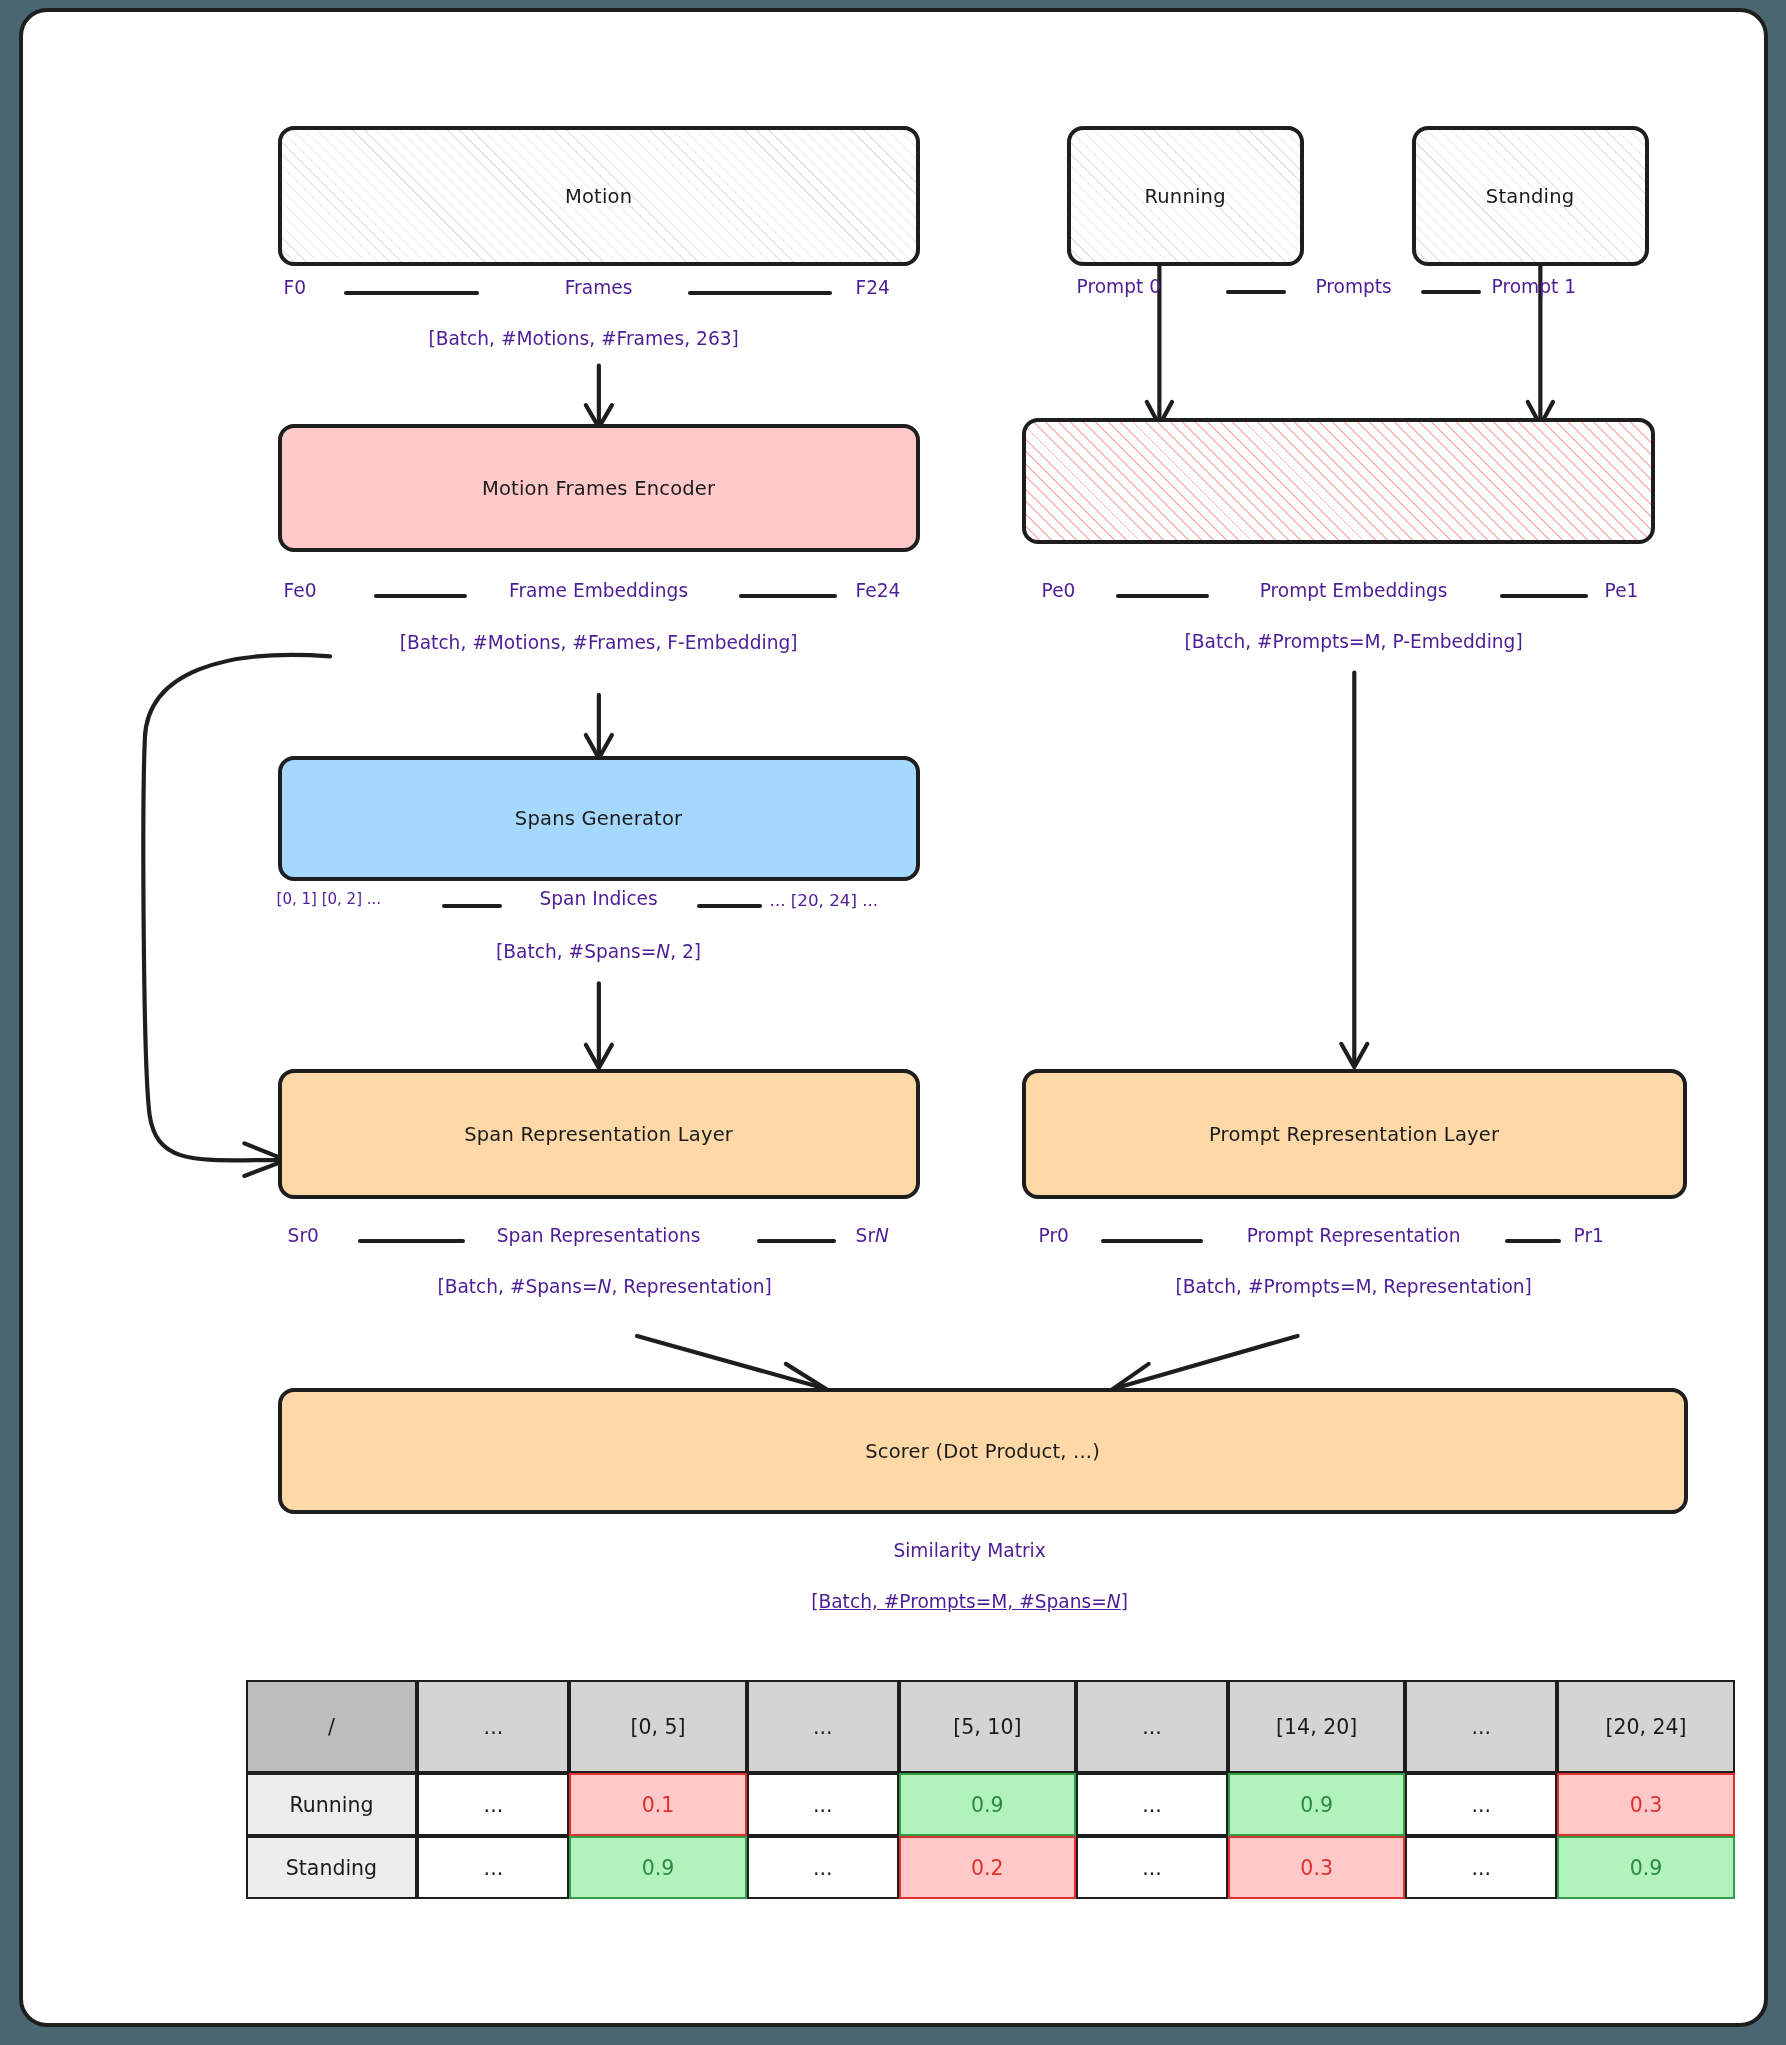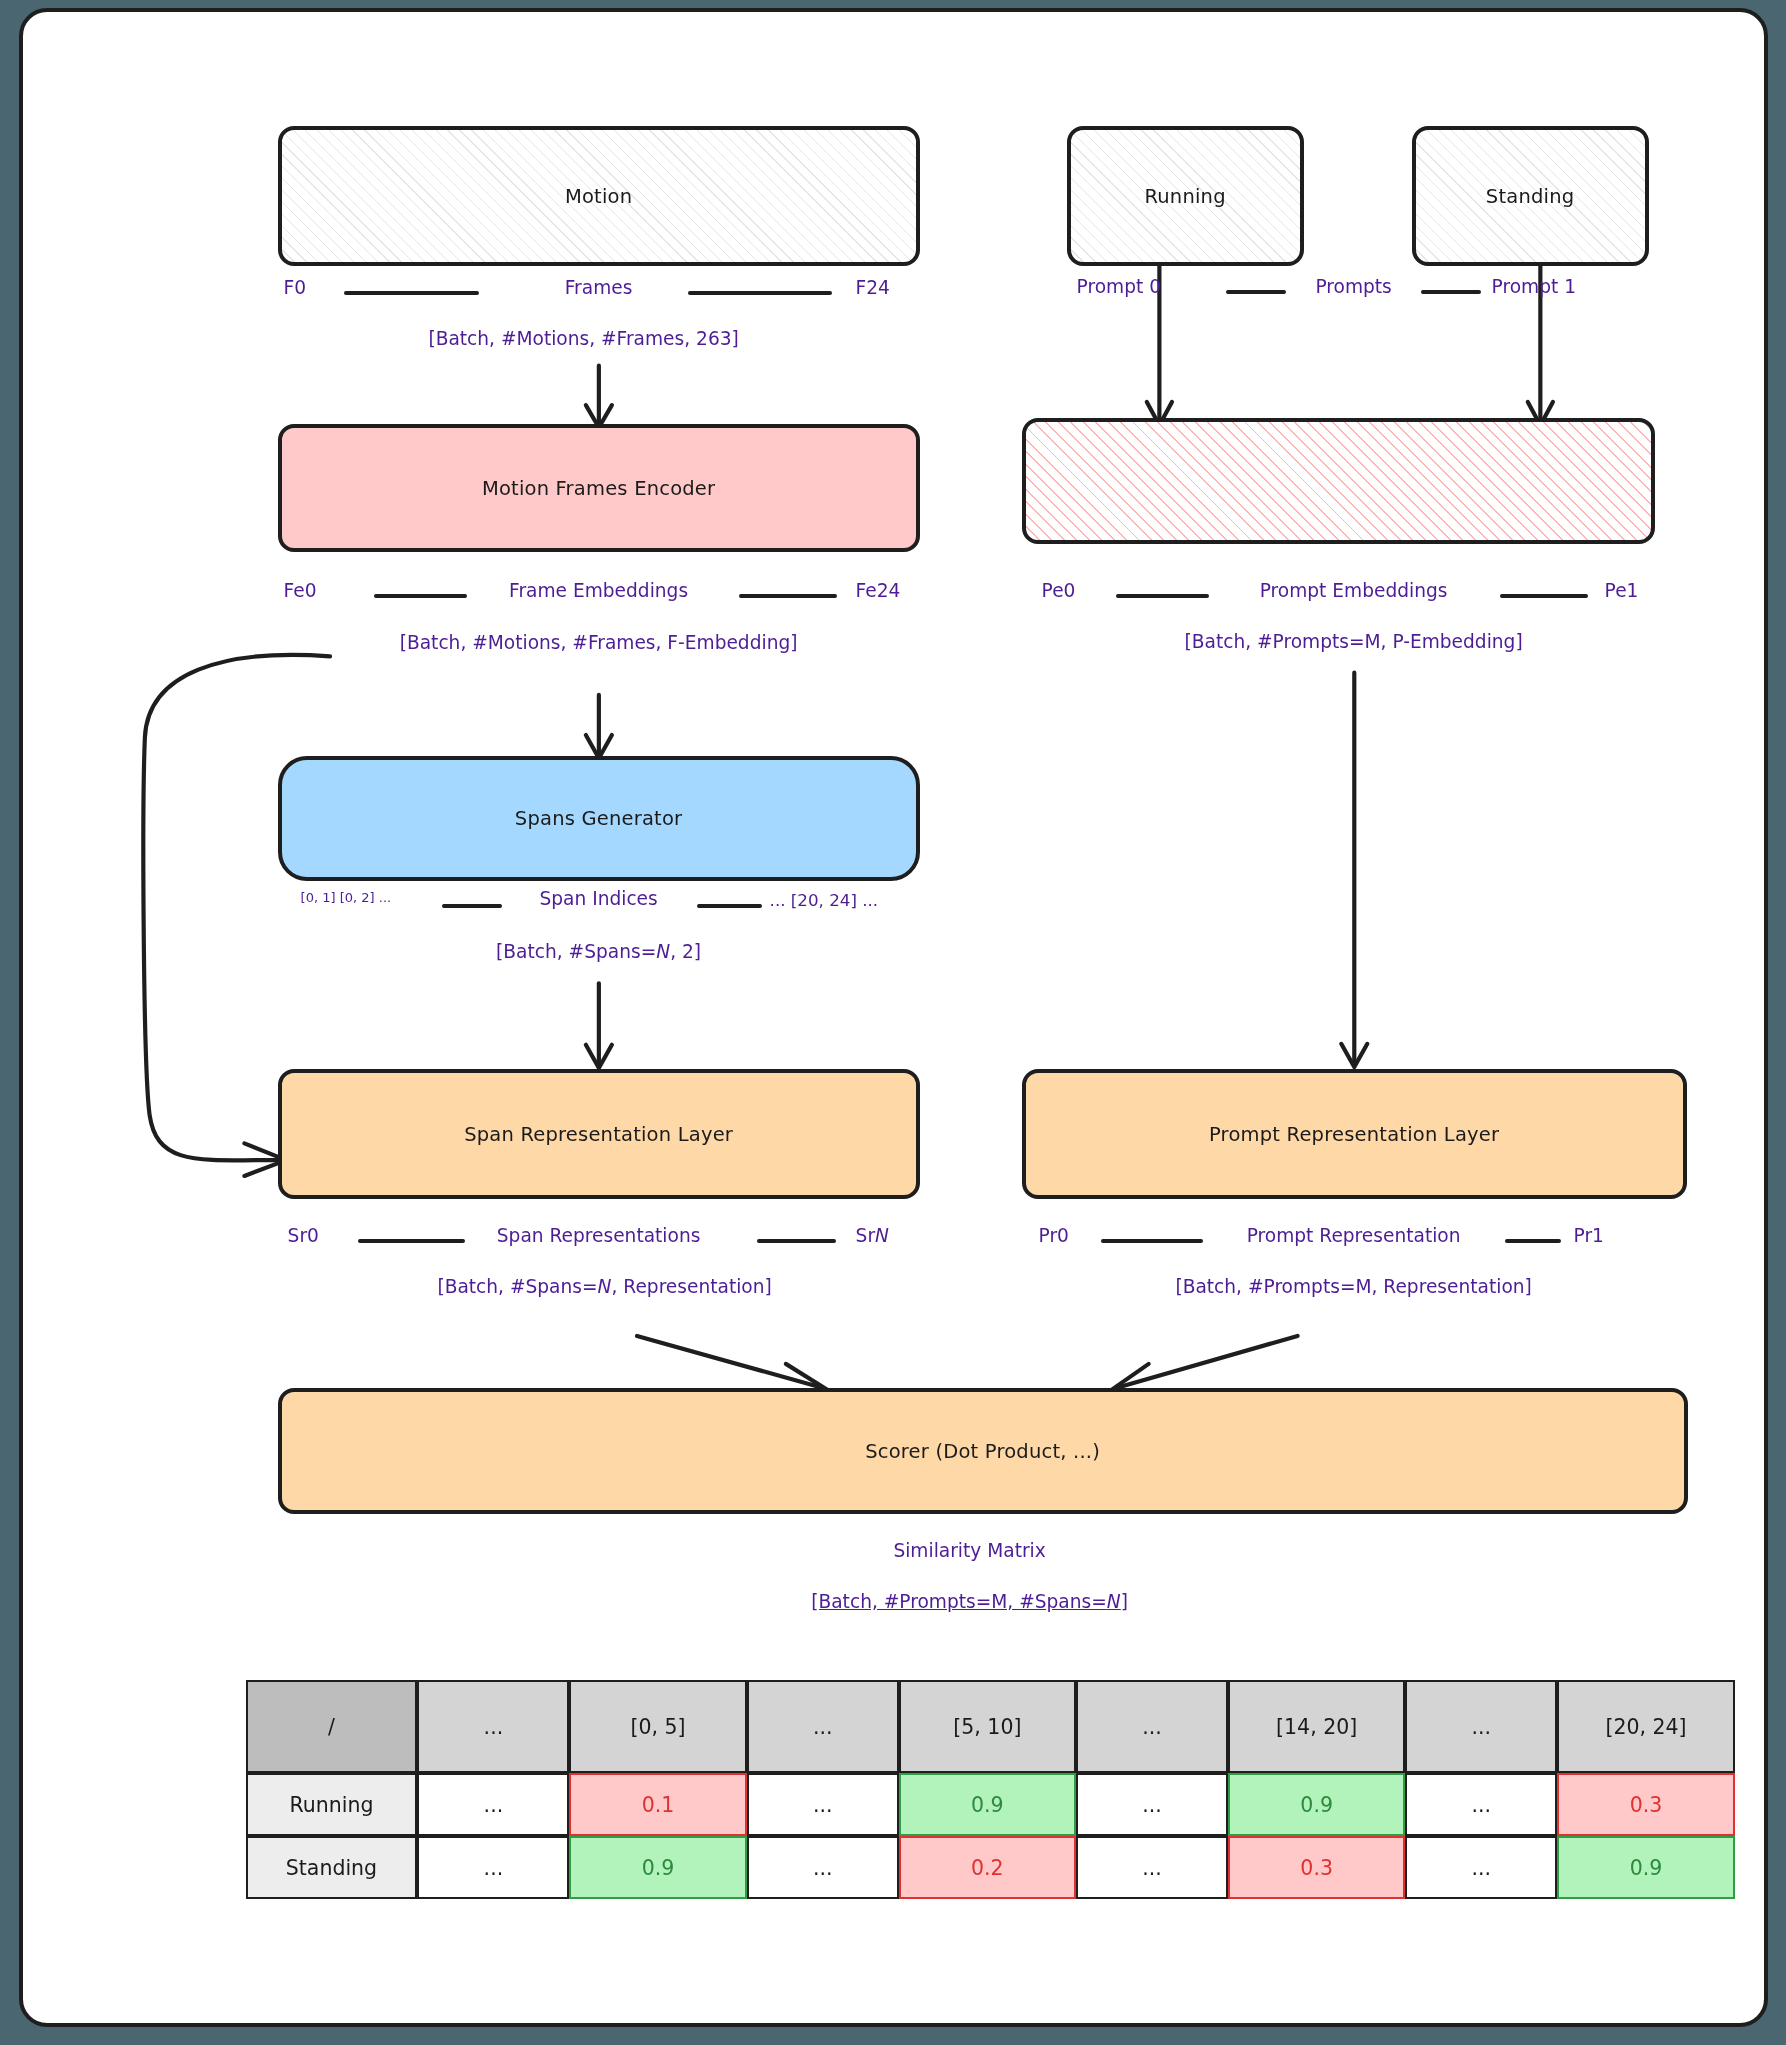"Spans Generator" .blue { border-radius: 29px -> none }
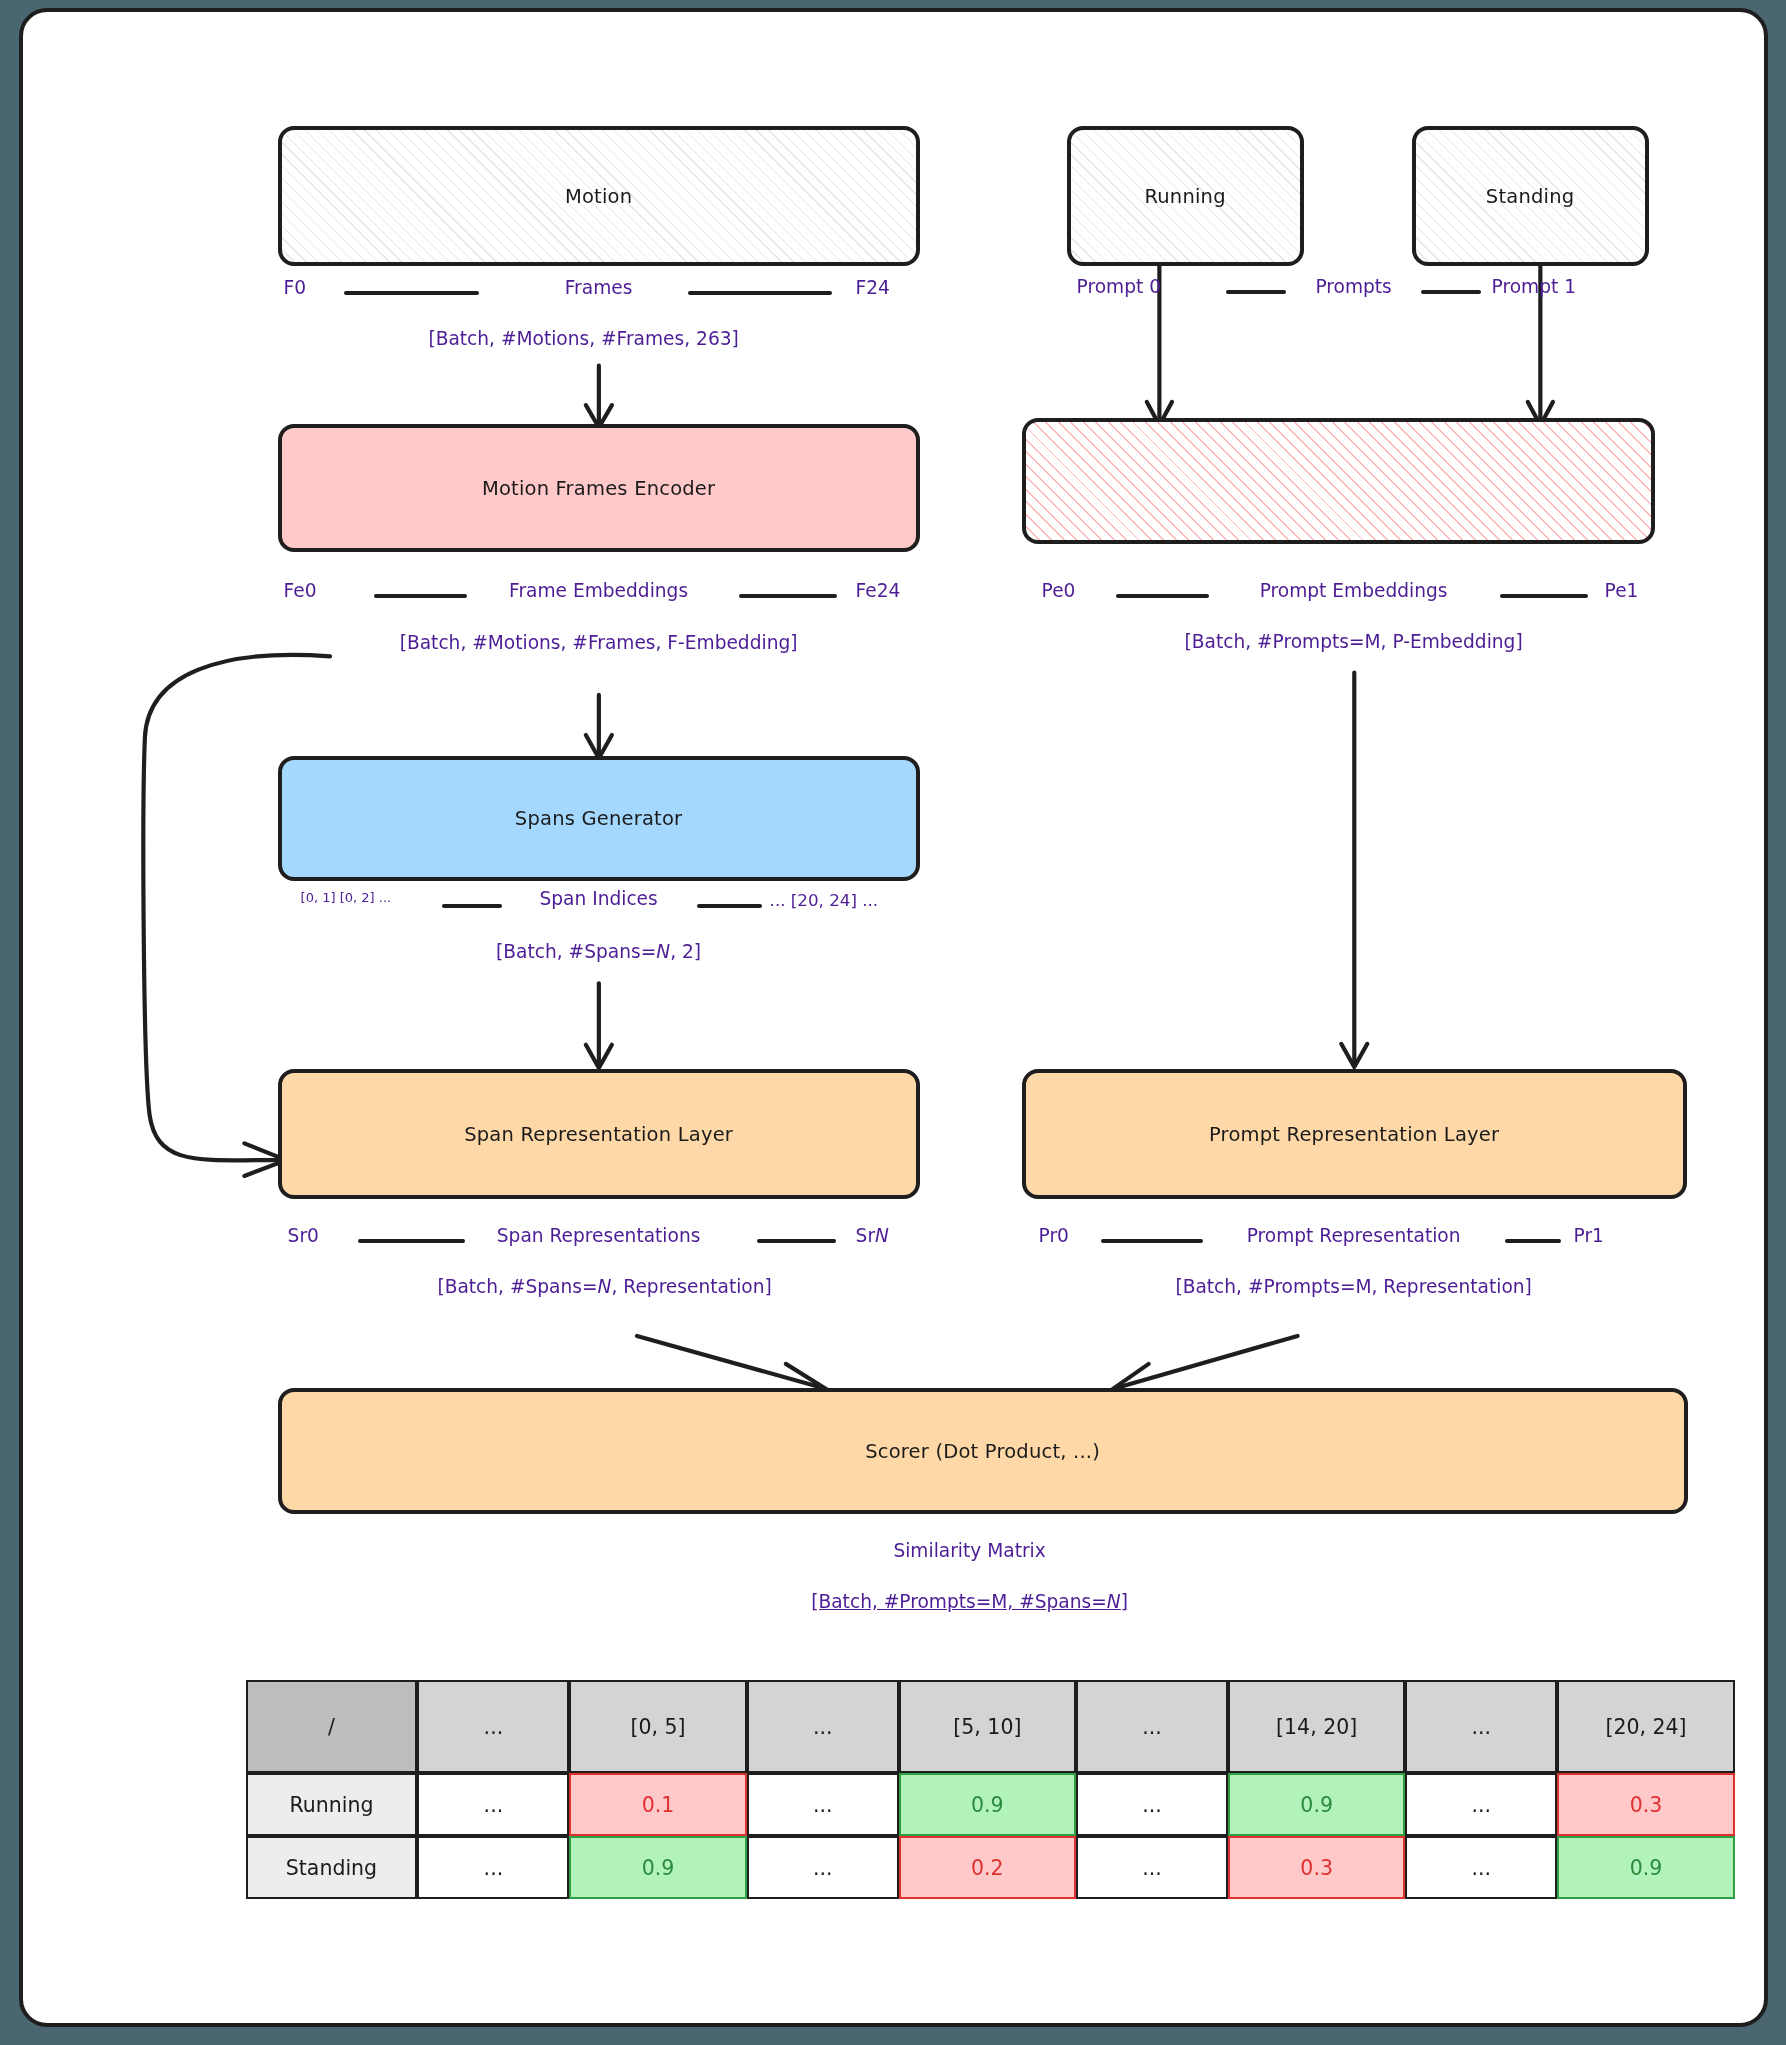"[0, 1] [0, 2] ..." div.lbl { font-size: 13px -> 15px; margin-left: 24px -> none }
